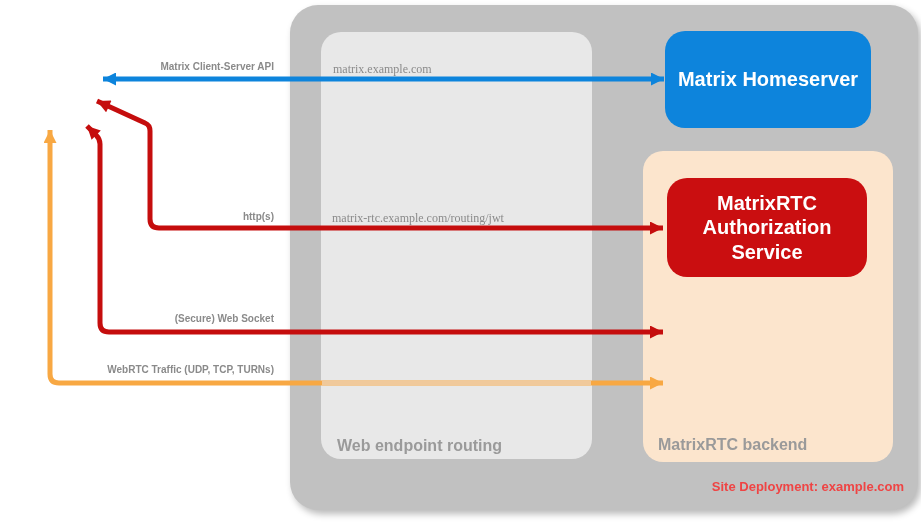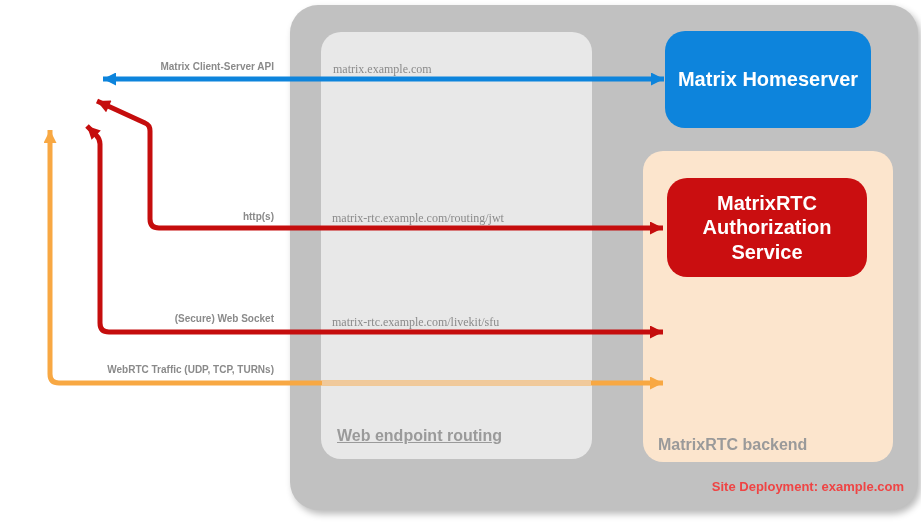"matrix-rtc.example.com/livekit/sfu" div.abs { html: <div>matrix-rtc.example.com/livekit/sfu</div> -> none }
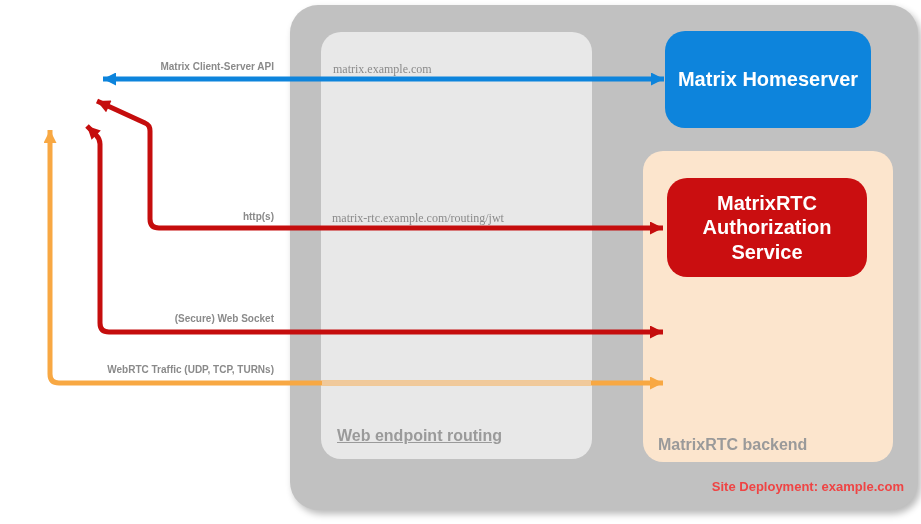"Web endpoint routing" div.abs { text-decoration: underline -> none; top: 427px -> 437px }
